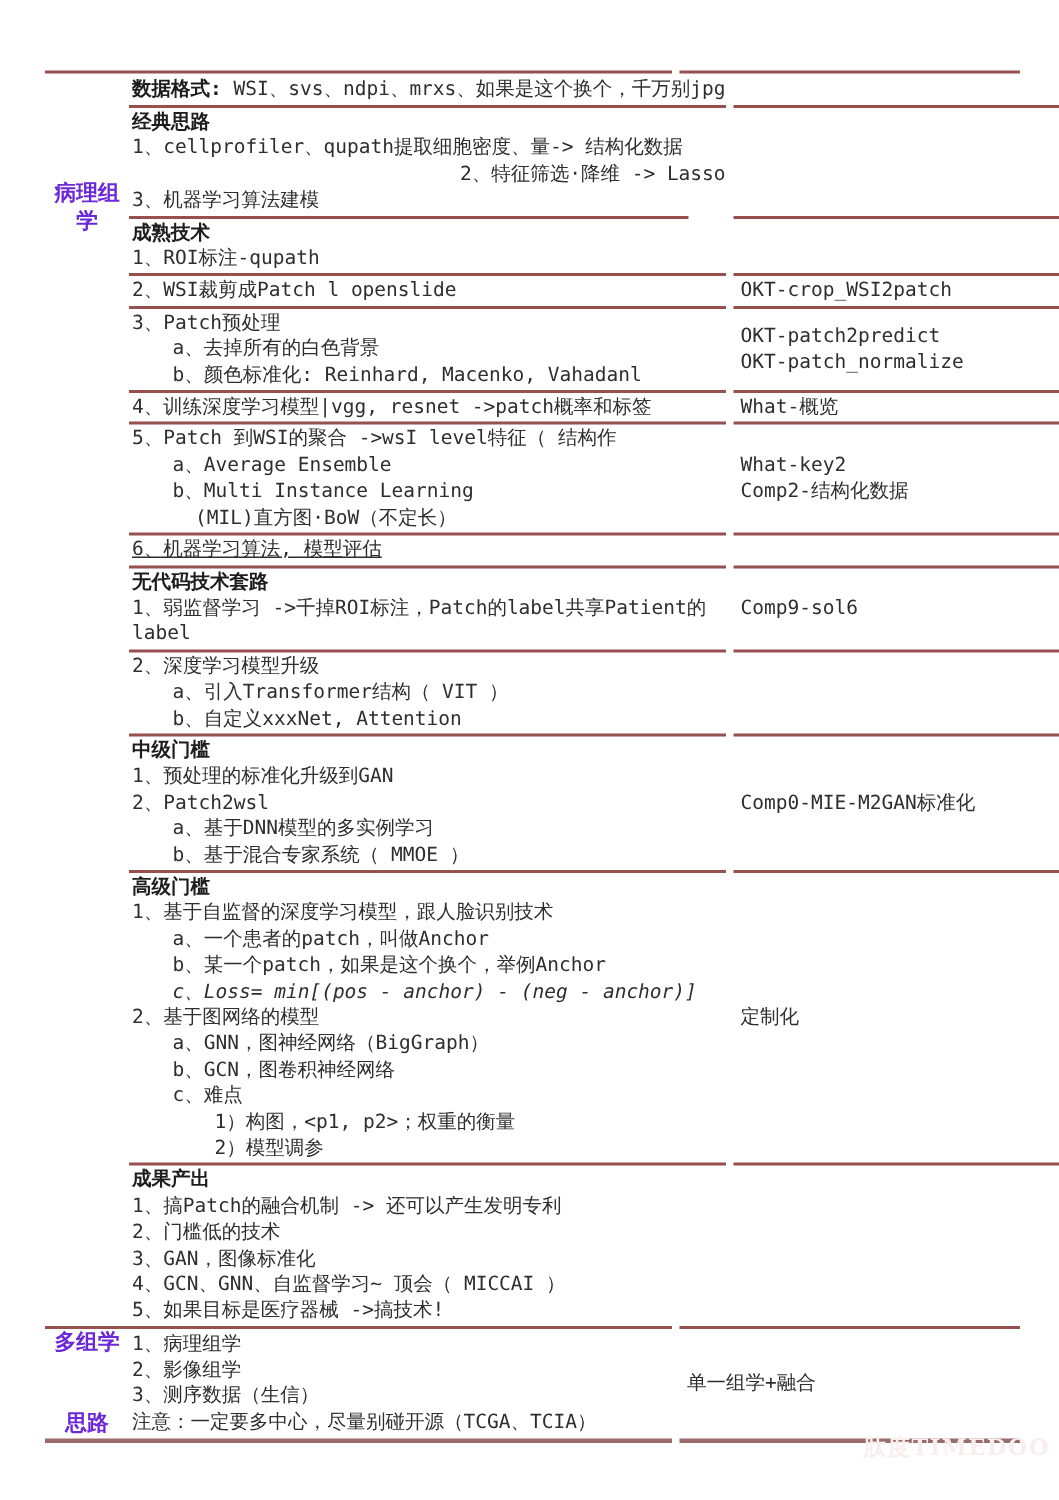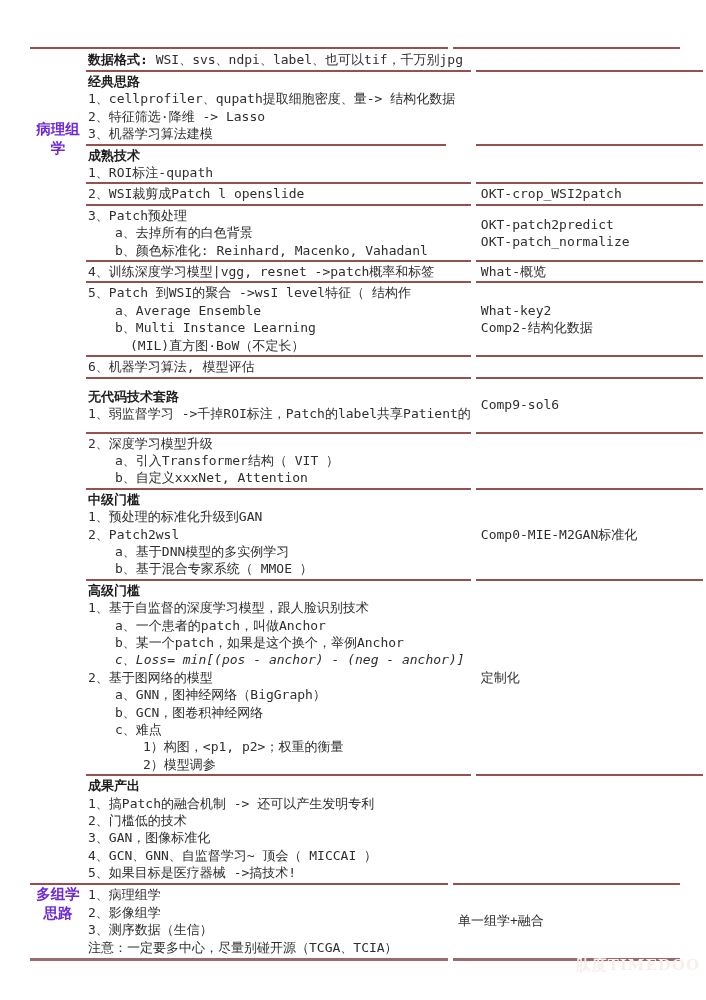"WSI、svs、ndpi、label、也可以tif，千万别jpg" span { text: label、也可以tif -> mrxs、如果是这个换个 }
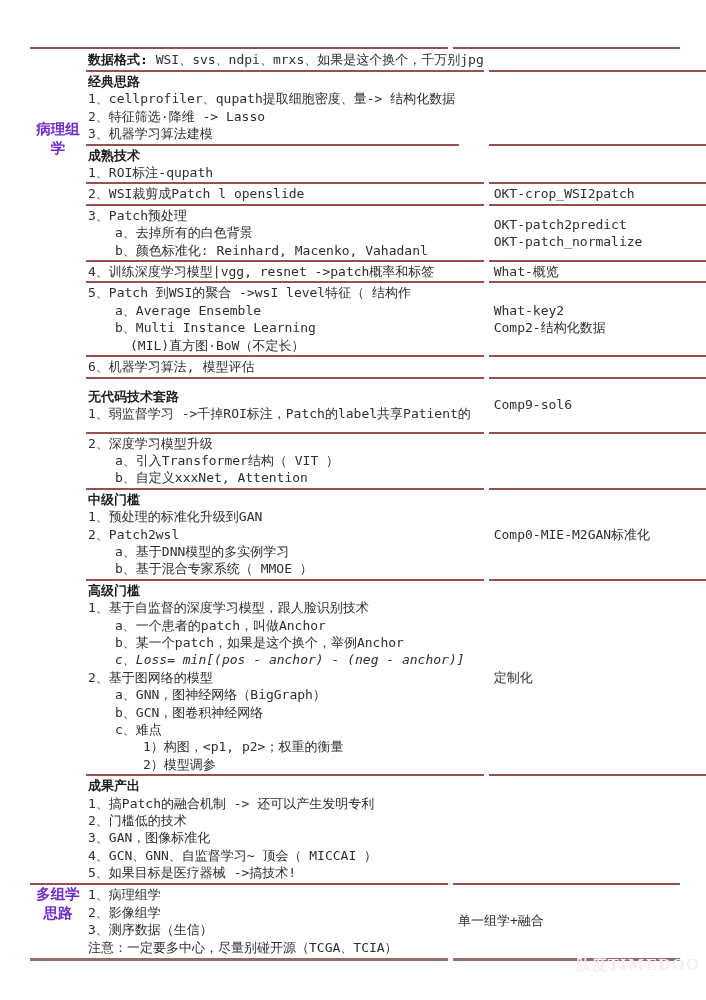"2、特征筛选·降维 -> Lasso" div.line { text-align: none -> right }
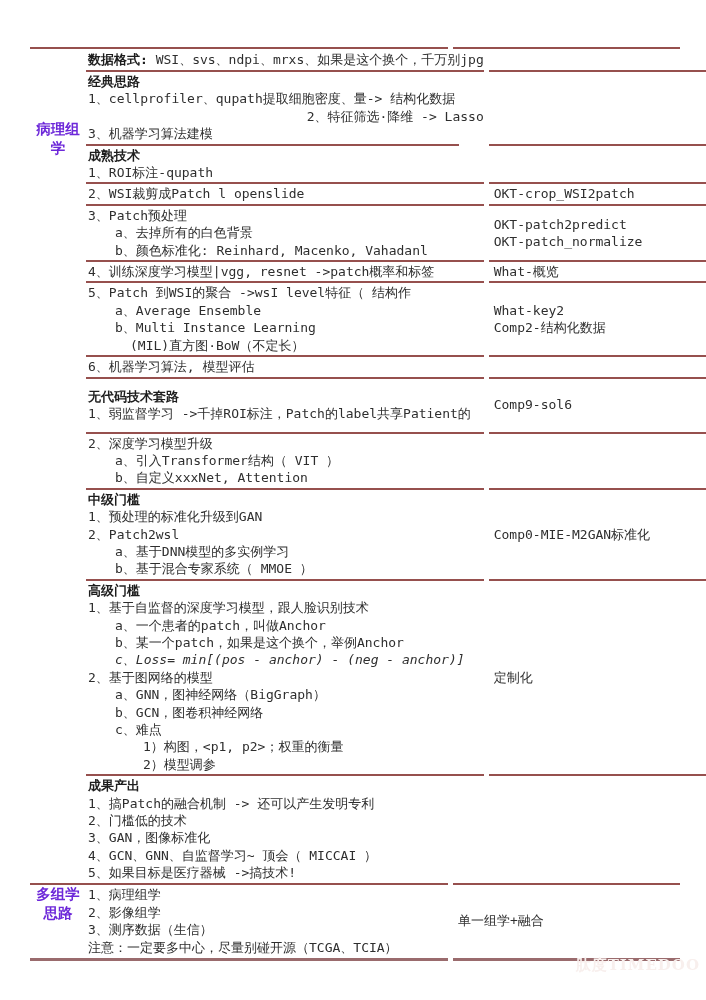"6、机器学习算法, 模型评估" div.line { text-decoration: none -> underline }
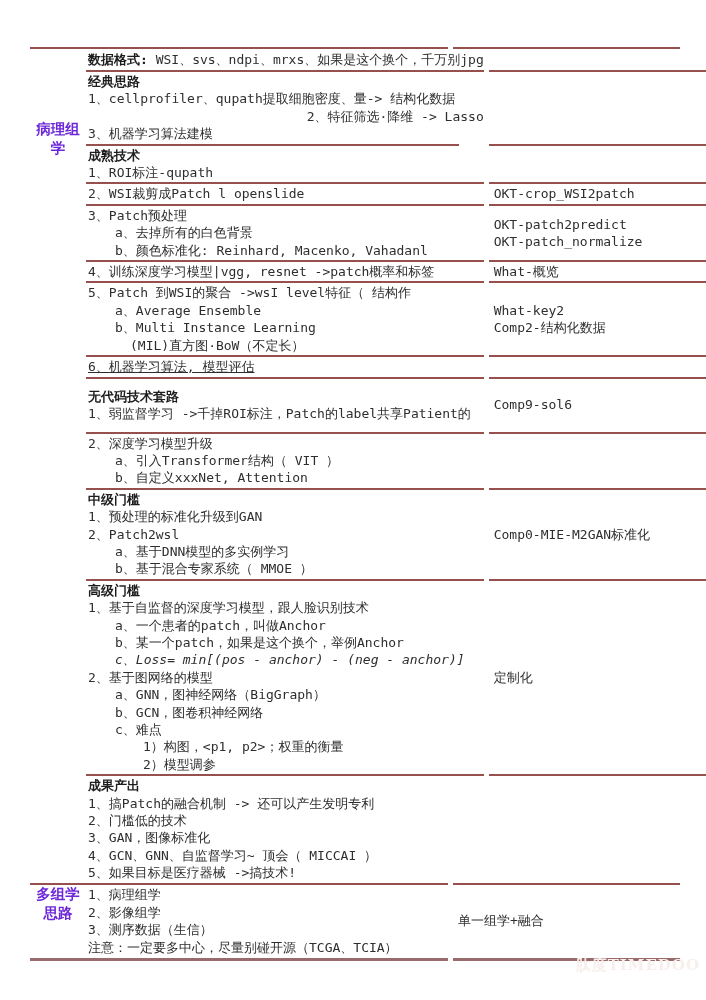"label" div.line { html: none -> <div>label</div> }
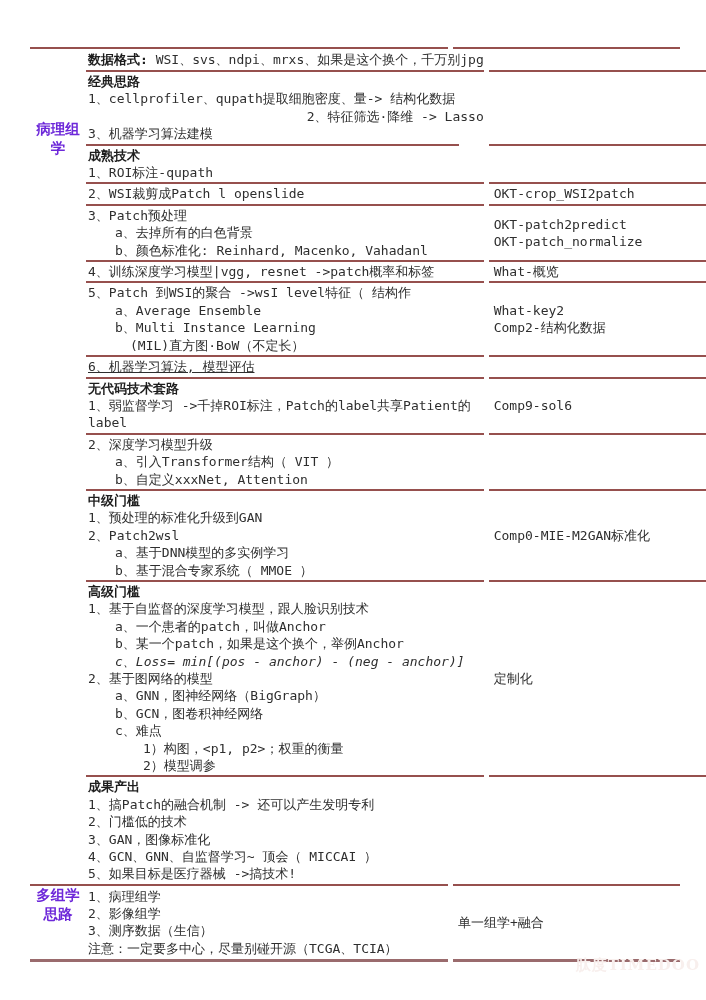"多组学" .g1 .label-col { justify-content: flex-start -> space-between }
